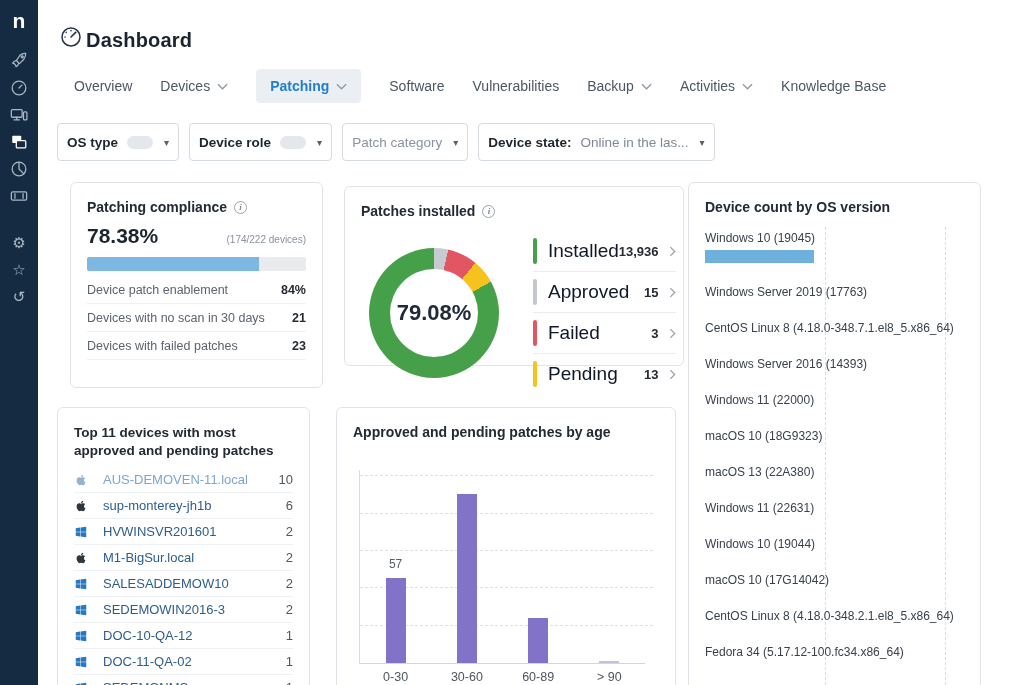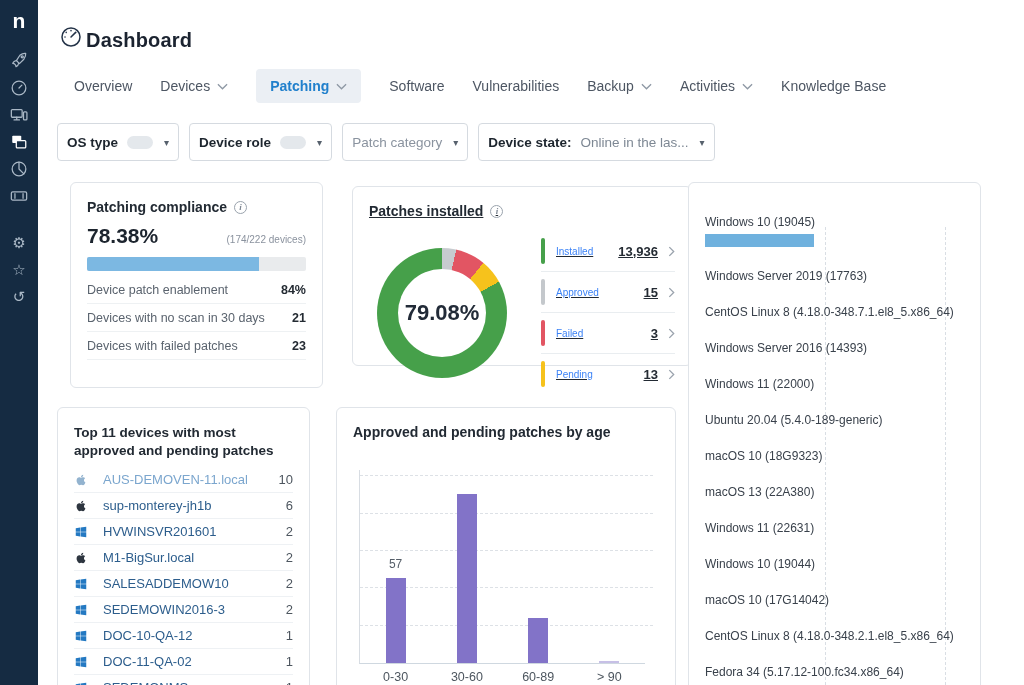"Patches installed" .card-b { left: 352px -> 344px; text-decoration: underline -> none }
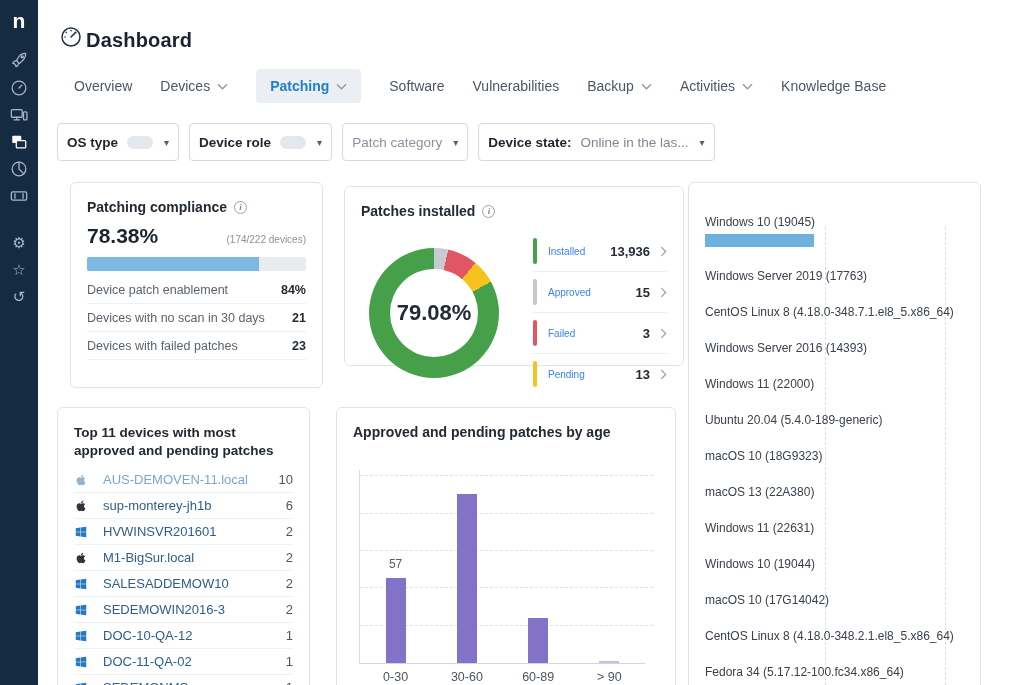"Device count by OS version" div.card-title { html: none -> <div> <span>Device count by OS version</span> </div> }
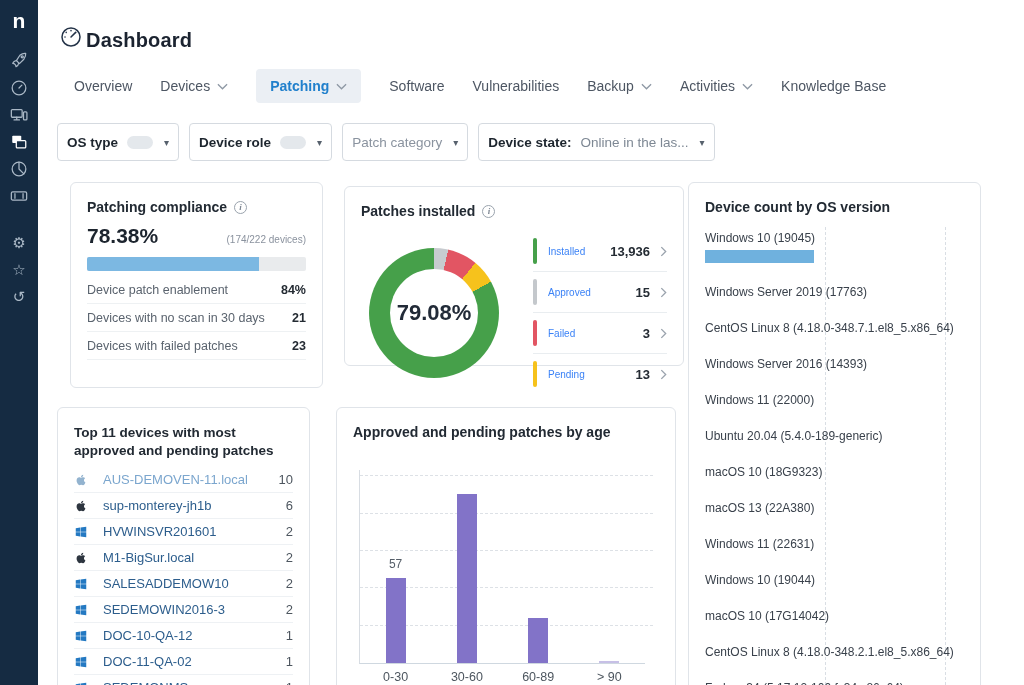"Installed" .legend-label { color: #3b82f6 -> #0f172a; font-size: 10px -> 19px }
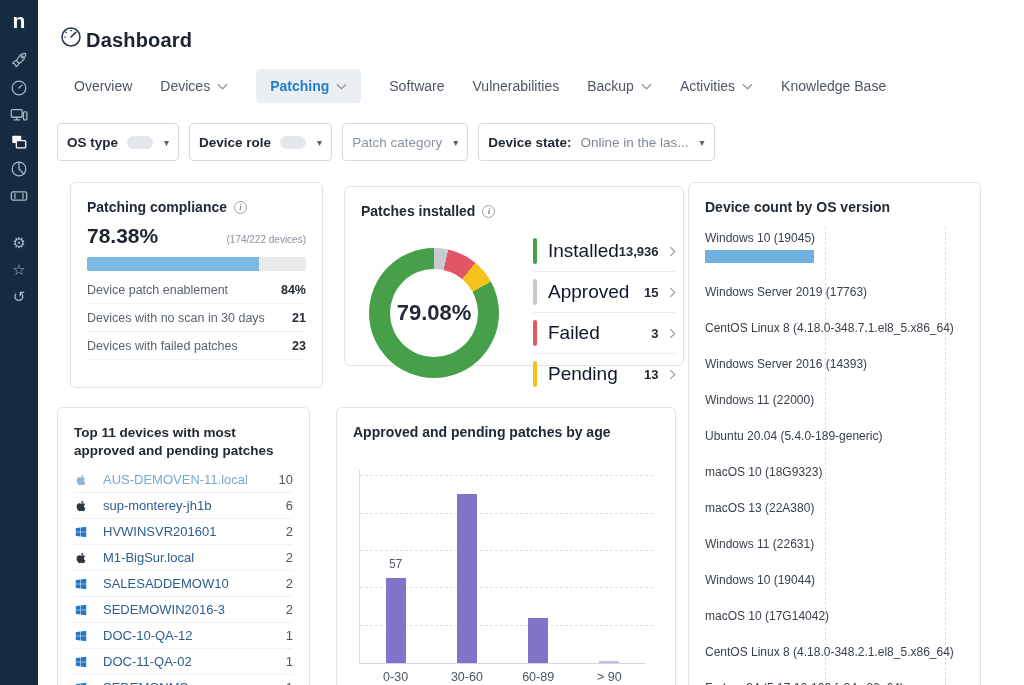"Ubuntu 20.04 (5.4.0-189-generic)" div.os-item { html: <div> <div>Ubuntu 20.04 (5.4.0-189-generic)</div> </div> -> none }
